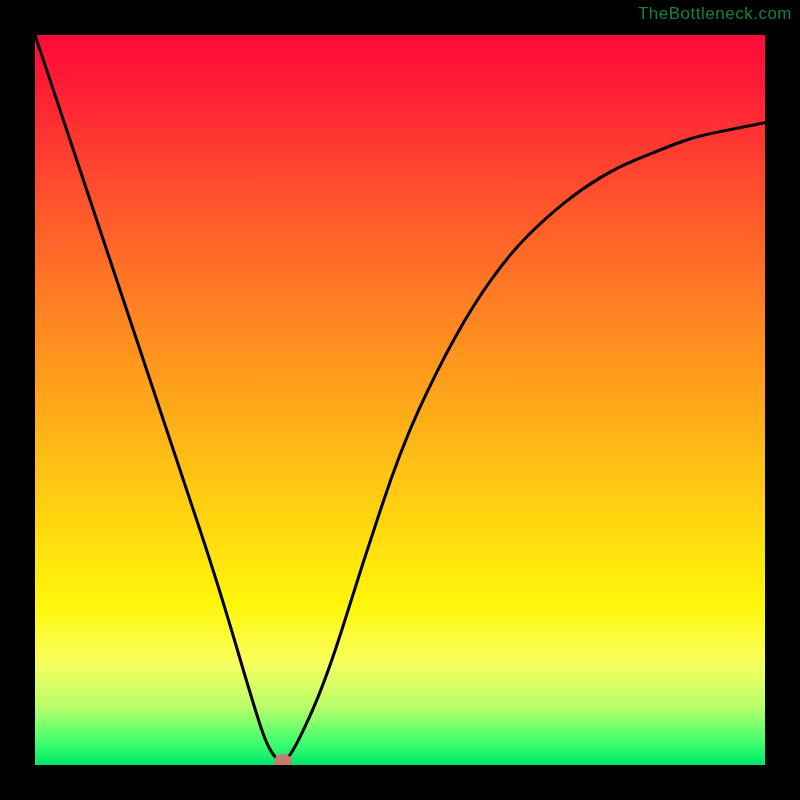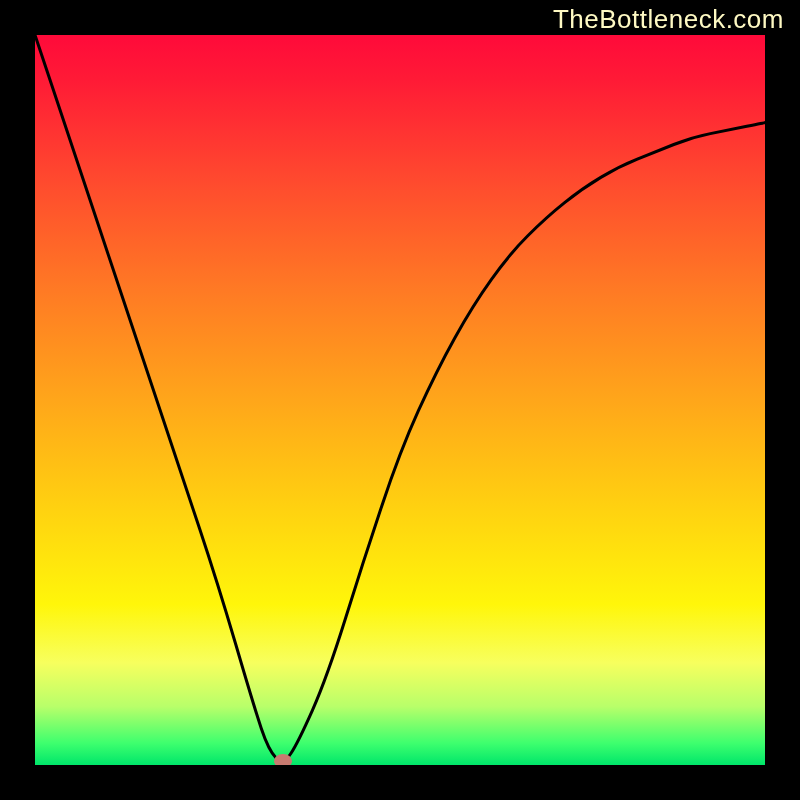"TheBottleneck.com" .watermark { color: #fef9c3 -> #15803d; font-size: 26px -> 17px; right: 16px -> 8px }
